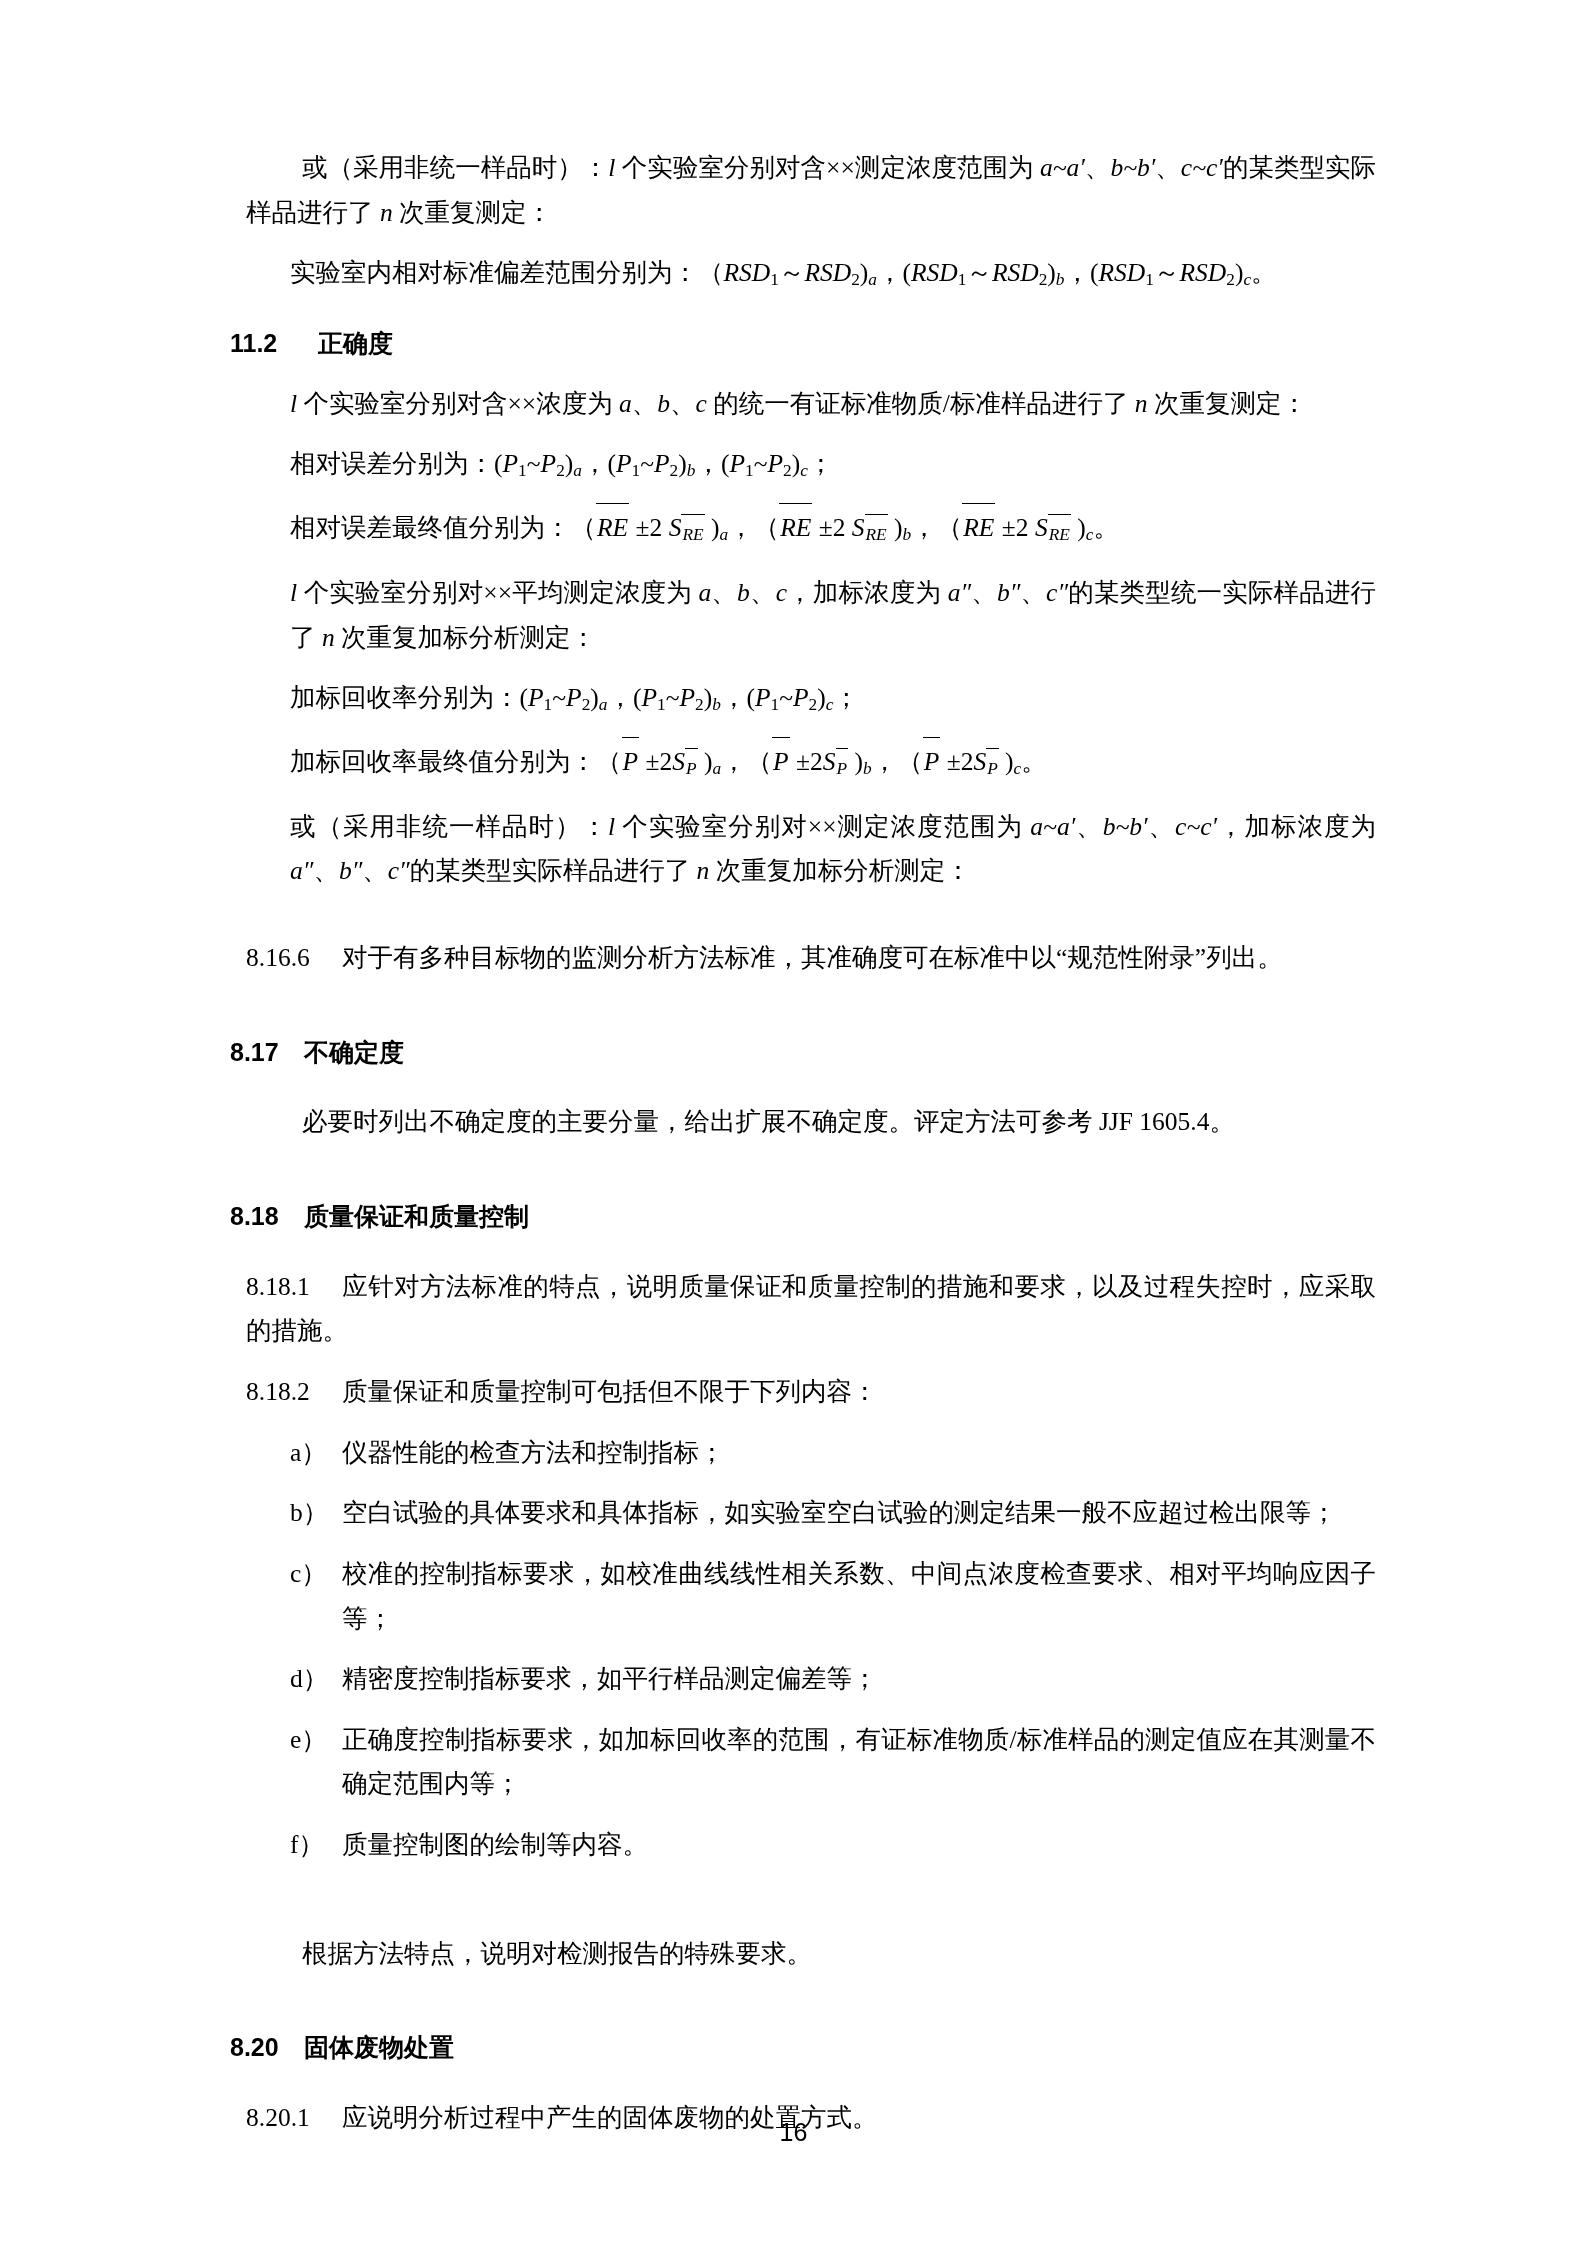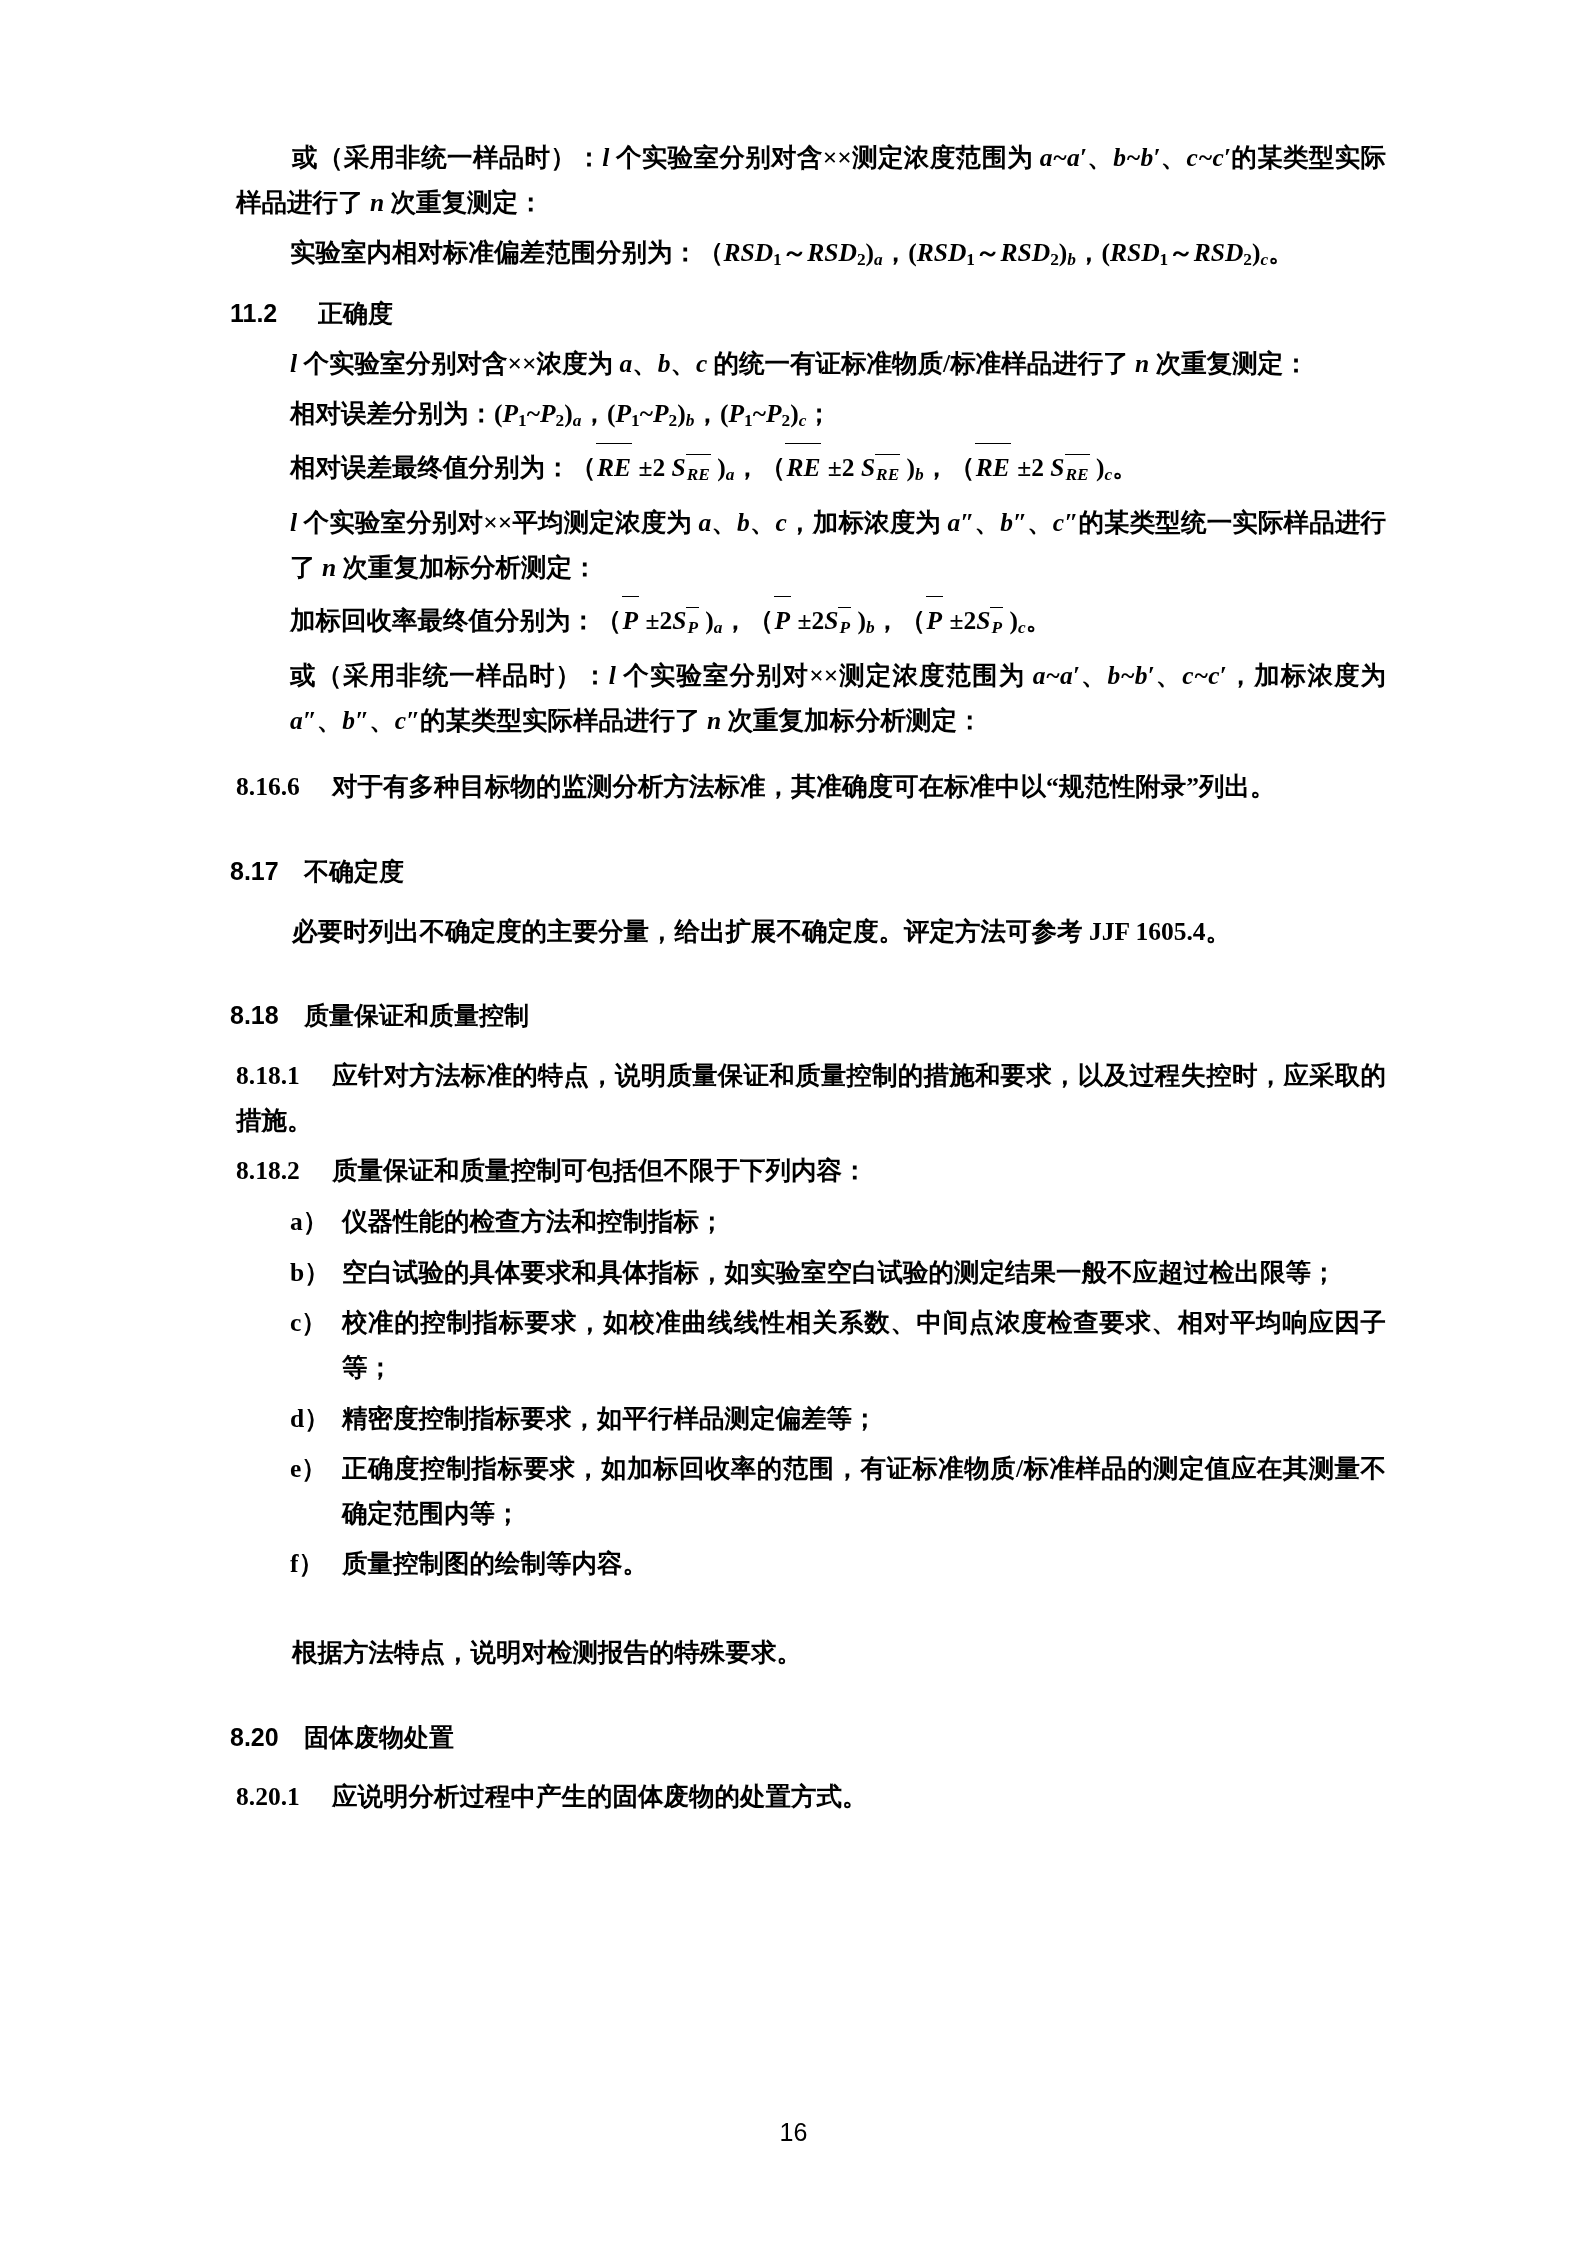"或（采用非统一样品时）：l 个实验室分别对含××测定浓度范围为" p { font-weight: bold -> none; margin: 6px -> 16px }
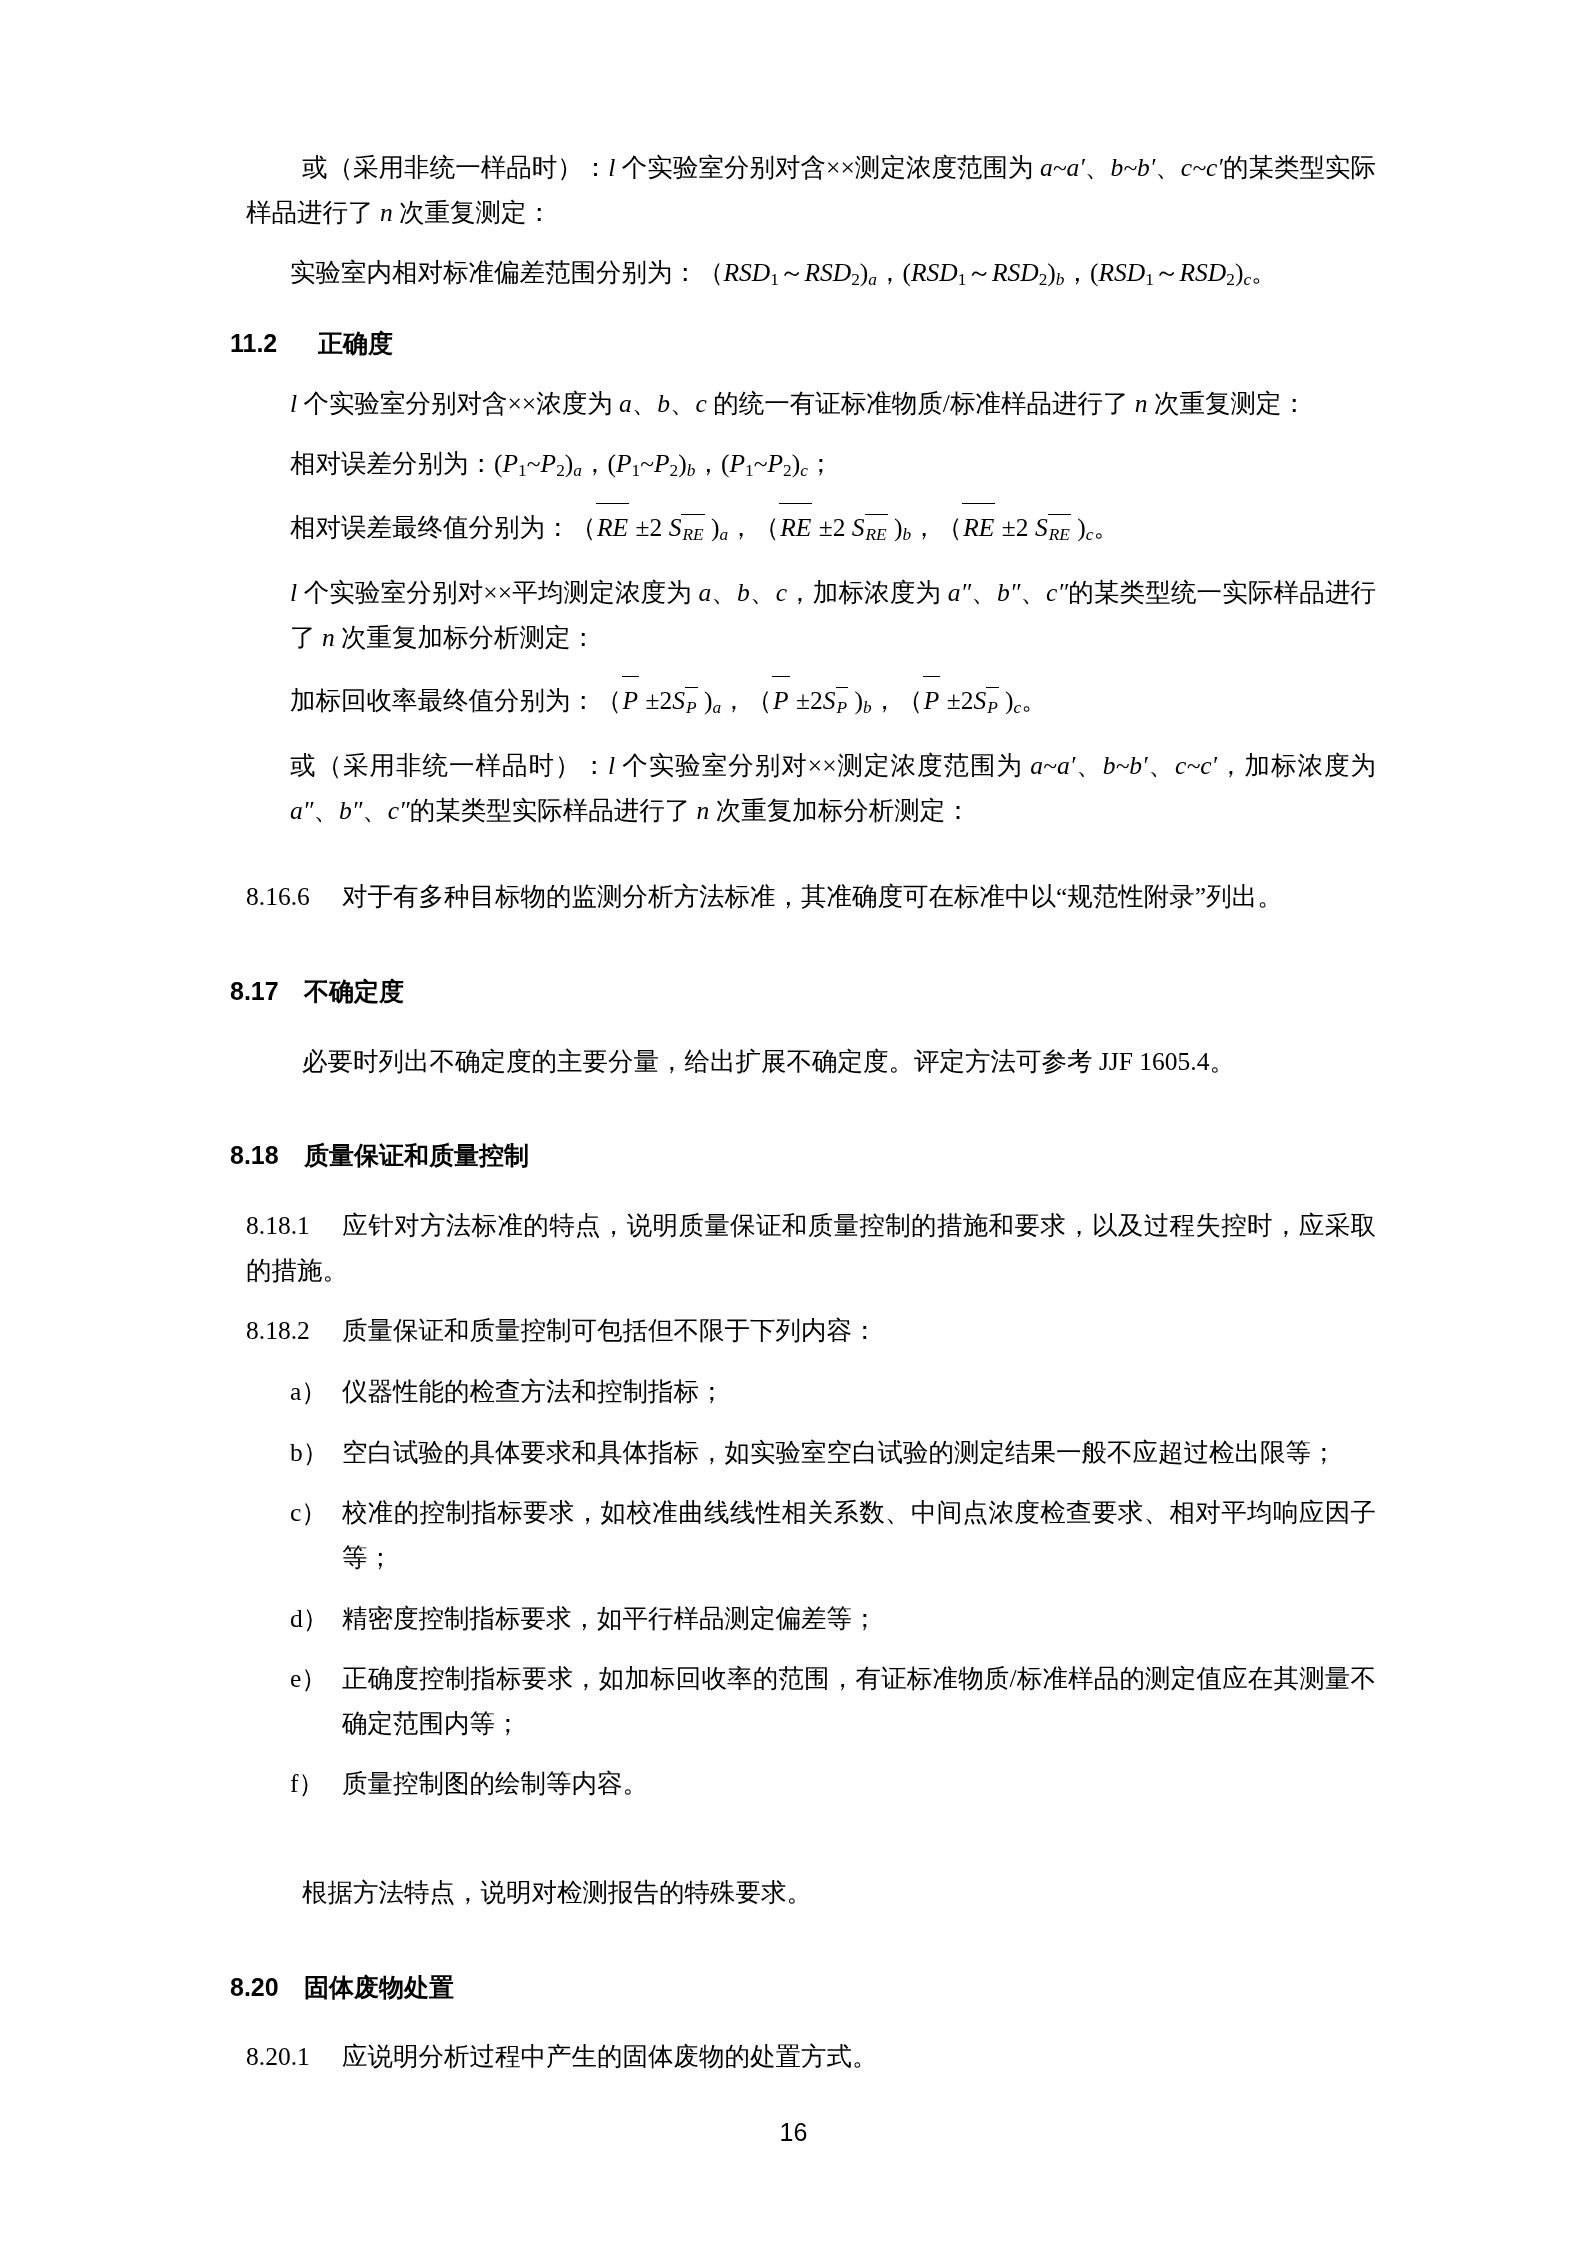"加标回收率分别为：(P1~P2)a，(P1~P2)b，(P1~P2)c；" p.p-ind2 { html: none -> <p> 加标回收率分别为：(<i>P</i><sub>1</sub>~<i>P</i><sub>2</sub>)<sub><i>a</i></sub>，(<i>P</i><sub>1</sub>~<i>P</i><sub>2</sub>)<sub><i>b</i></sub>，(<i>P</i><sub>1</sub>~<i>P</i><sub>2</sub>)<sub><i>c</i></sub>； </p> }
